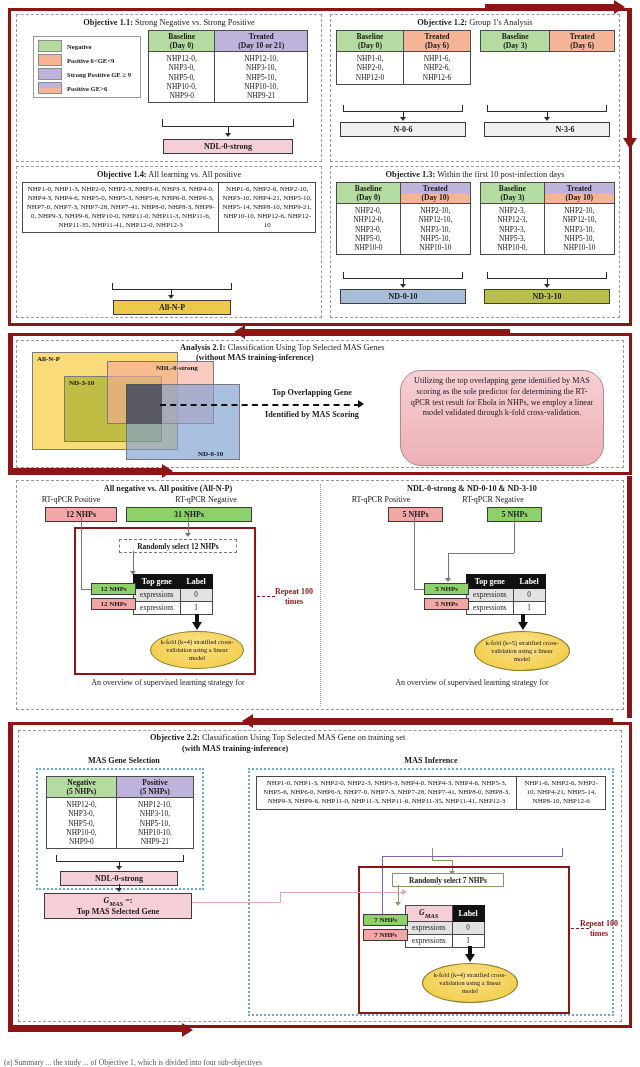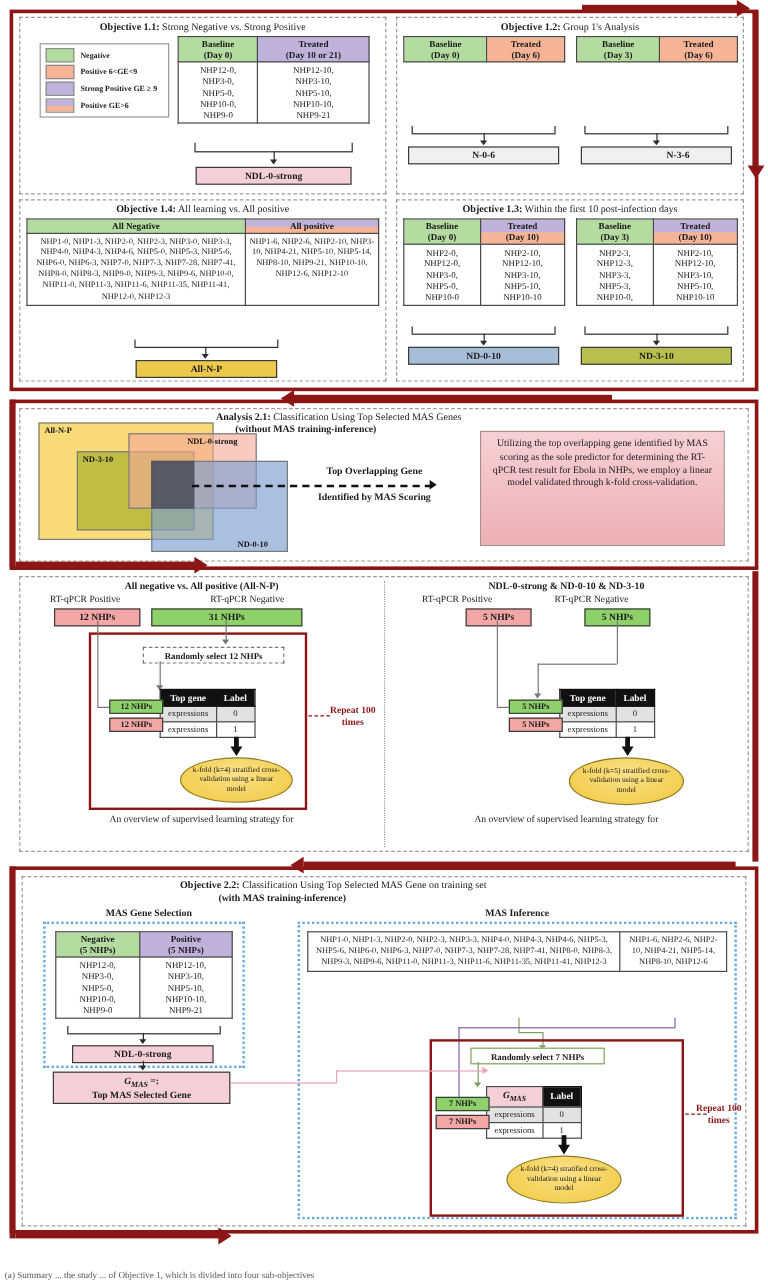"NHP1-0," tr { html: none -> <tr> <td>NHP1-0, NHP2-0, NHP12-0</td> <td>NHP1-6, NHP2-6, NHP12-6</td> </tr> }
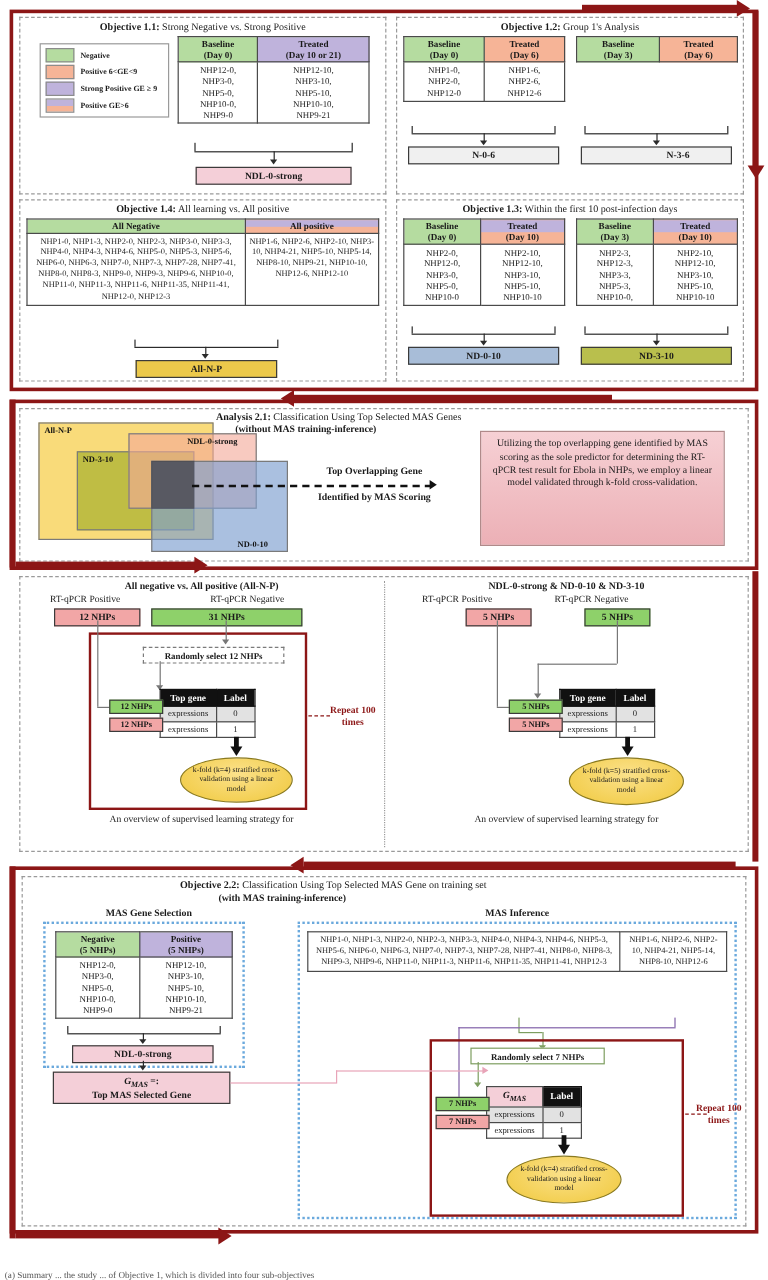"All Negative" tr { html: <tr> <th>All Negative</th> <th>All positive</th> </tr> -> none }
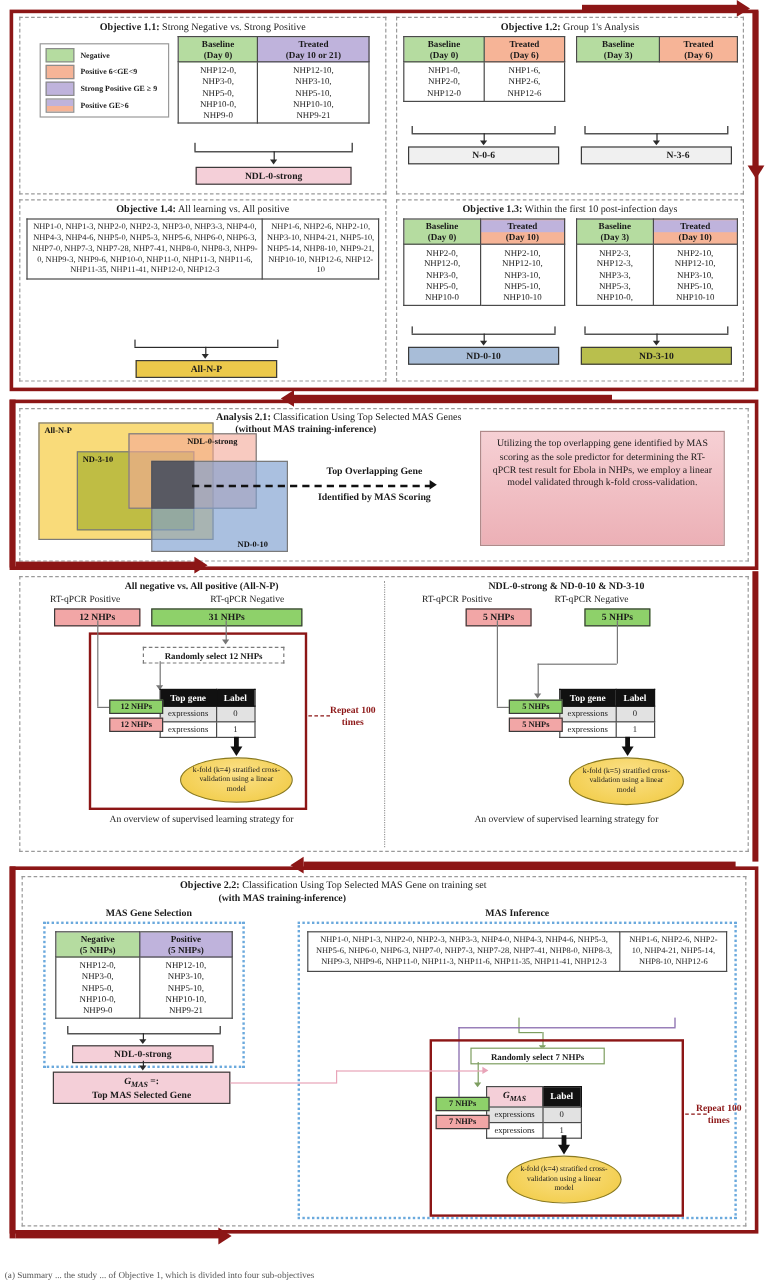"Utilizing the top overlapping gene" div.abs { border-radius: none -> 21px; top: 359px -> 370px }
